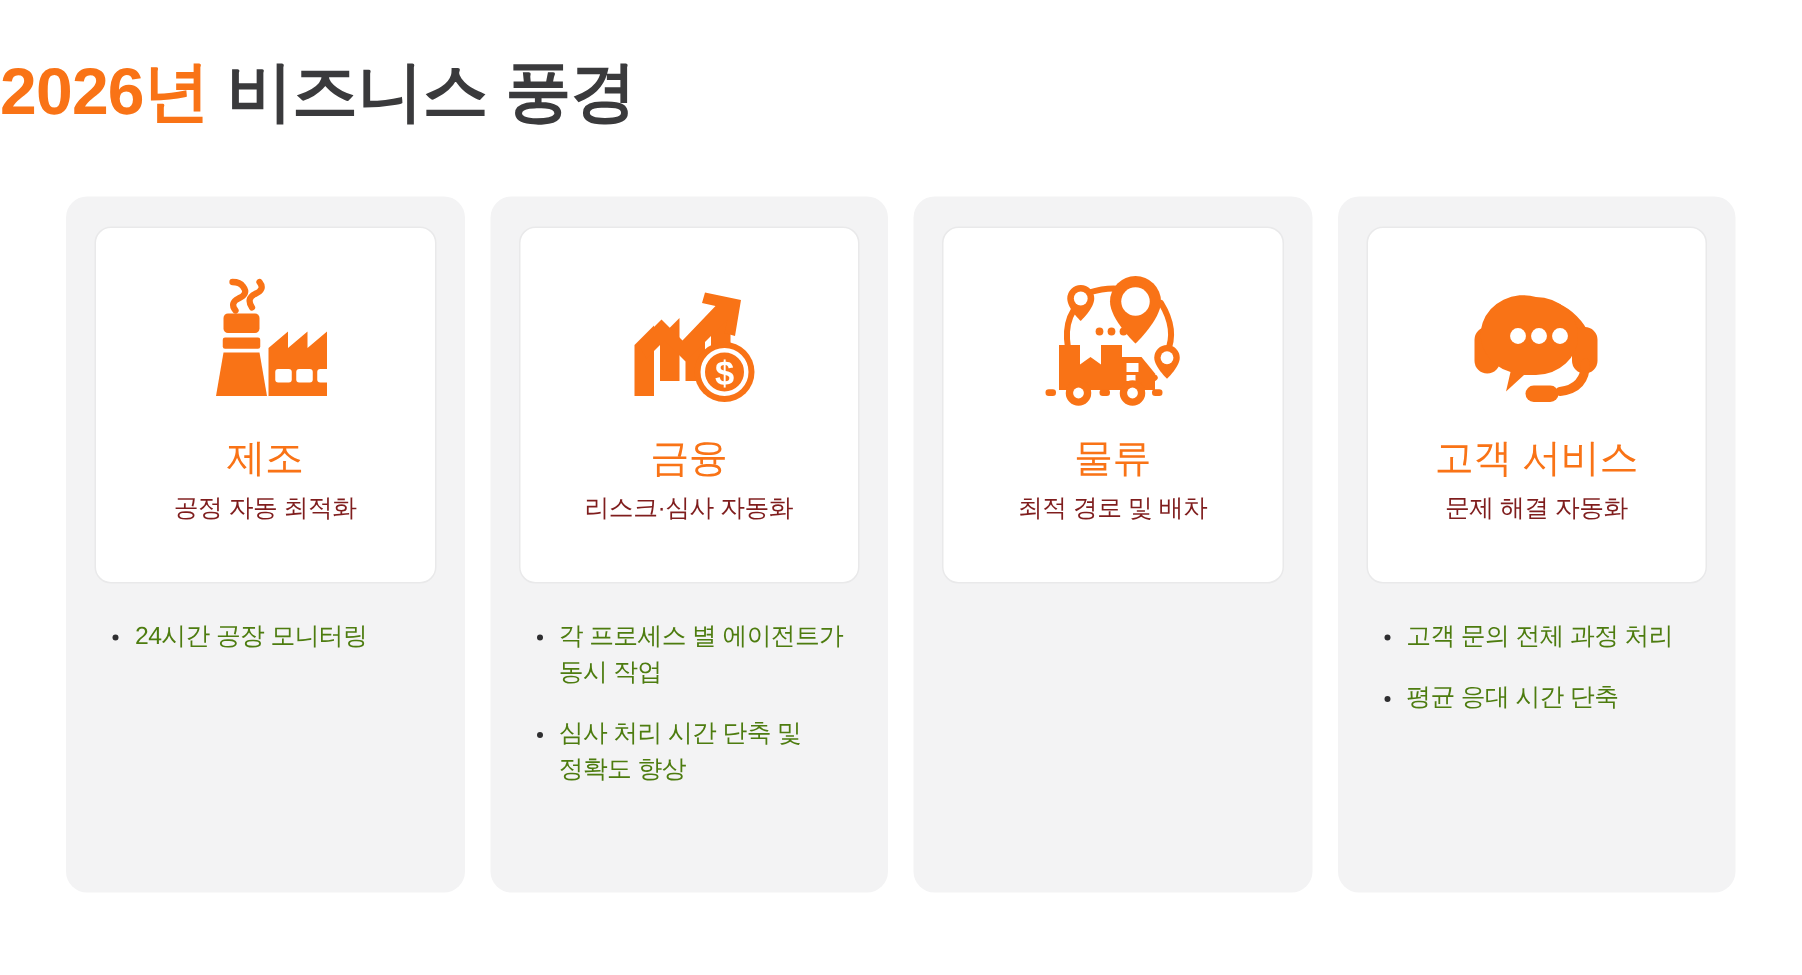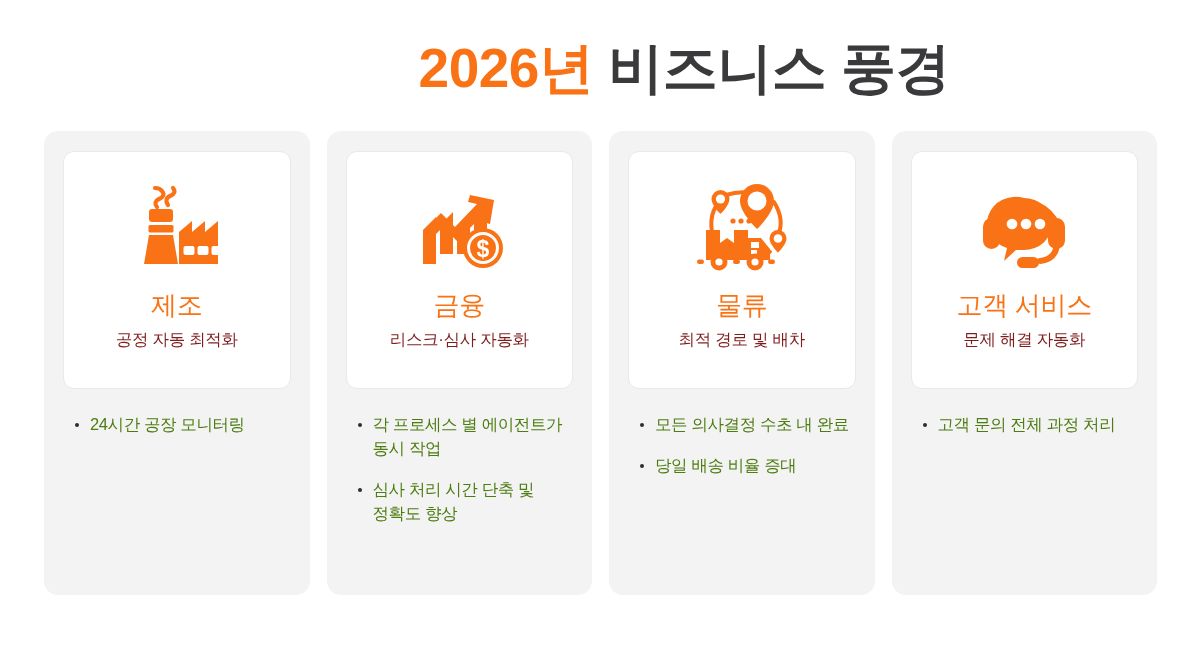"2026년 비즈니스 풍경" .page-title { font-size: 55px -> 44px; text-align: right -> left }
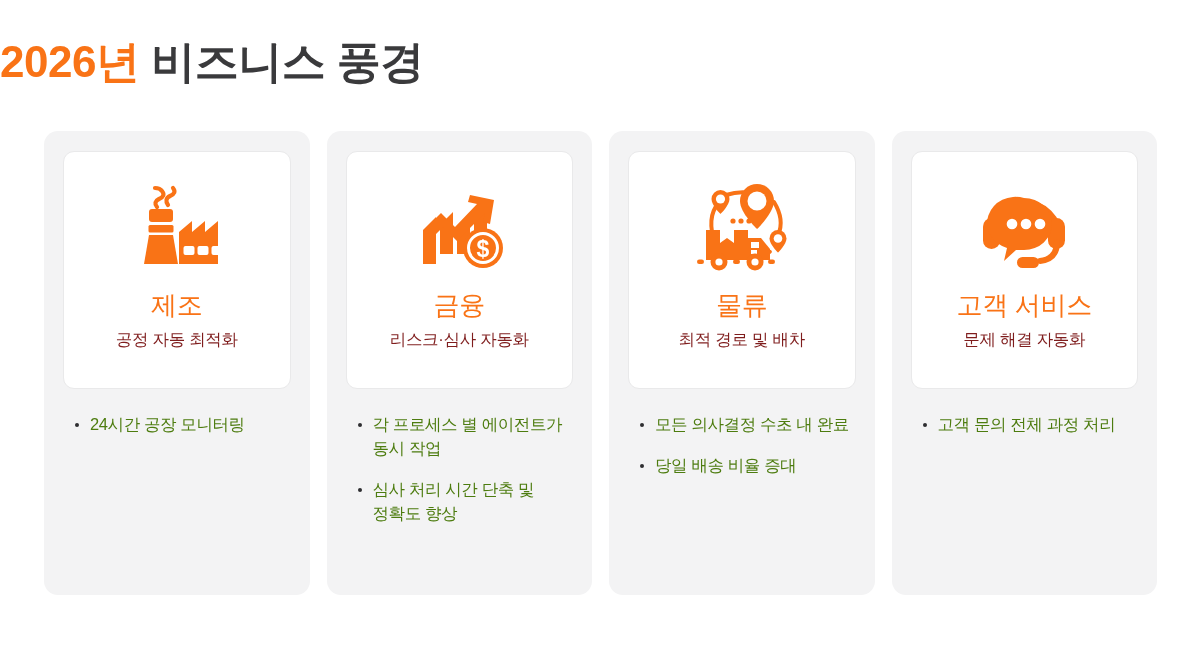"모든 의사결정 수초 내 완료" ul.card-bullets { html: <ul> <li>모든 의사결정 수초 내 완료</li> <li>당일 배송 비율 증대</li> </ul> -> none }
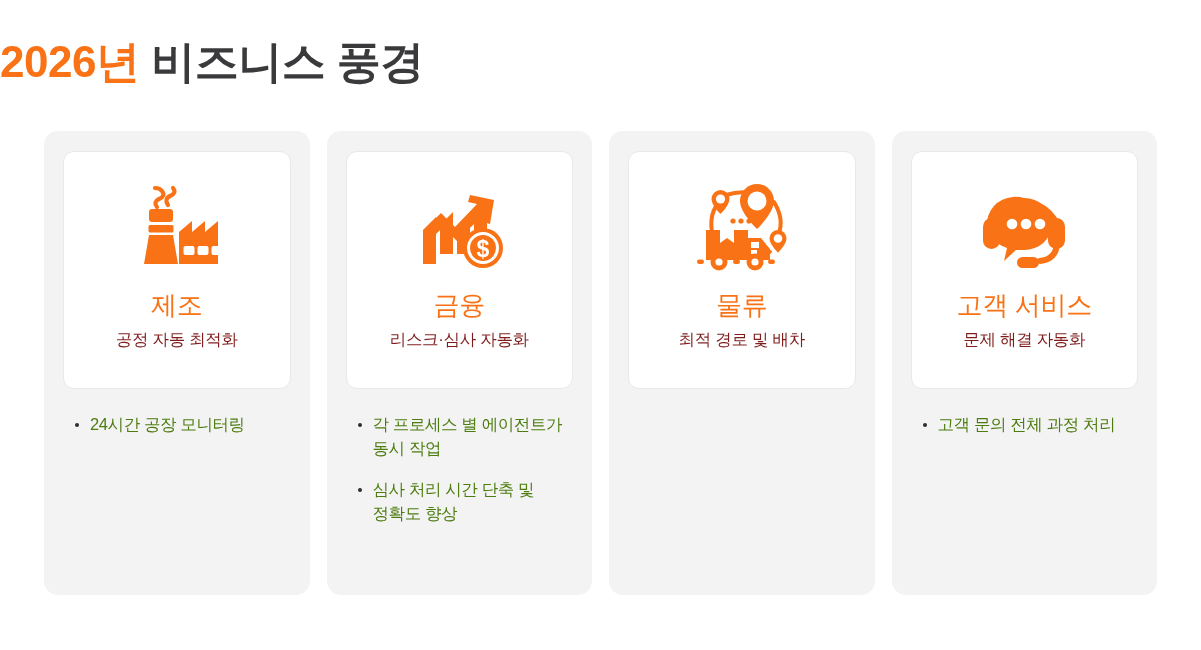"평균 응대 시간 단축" li.bullet-item { html: none -> <li>평균 응대 시간 단축</li> }
